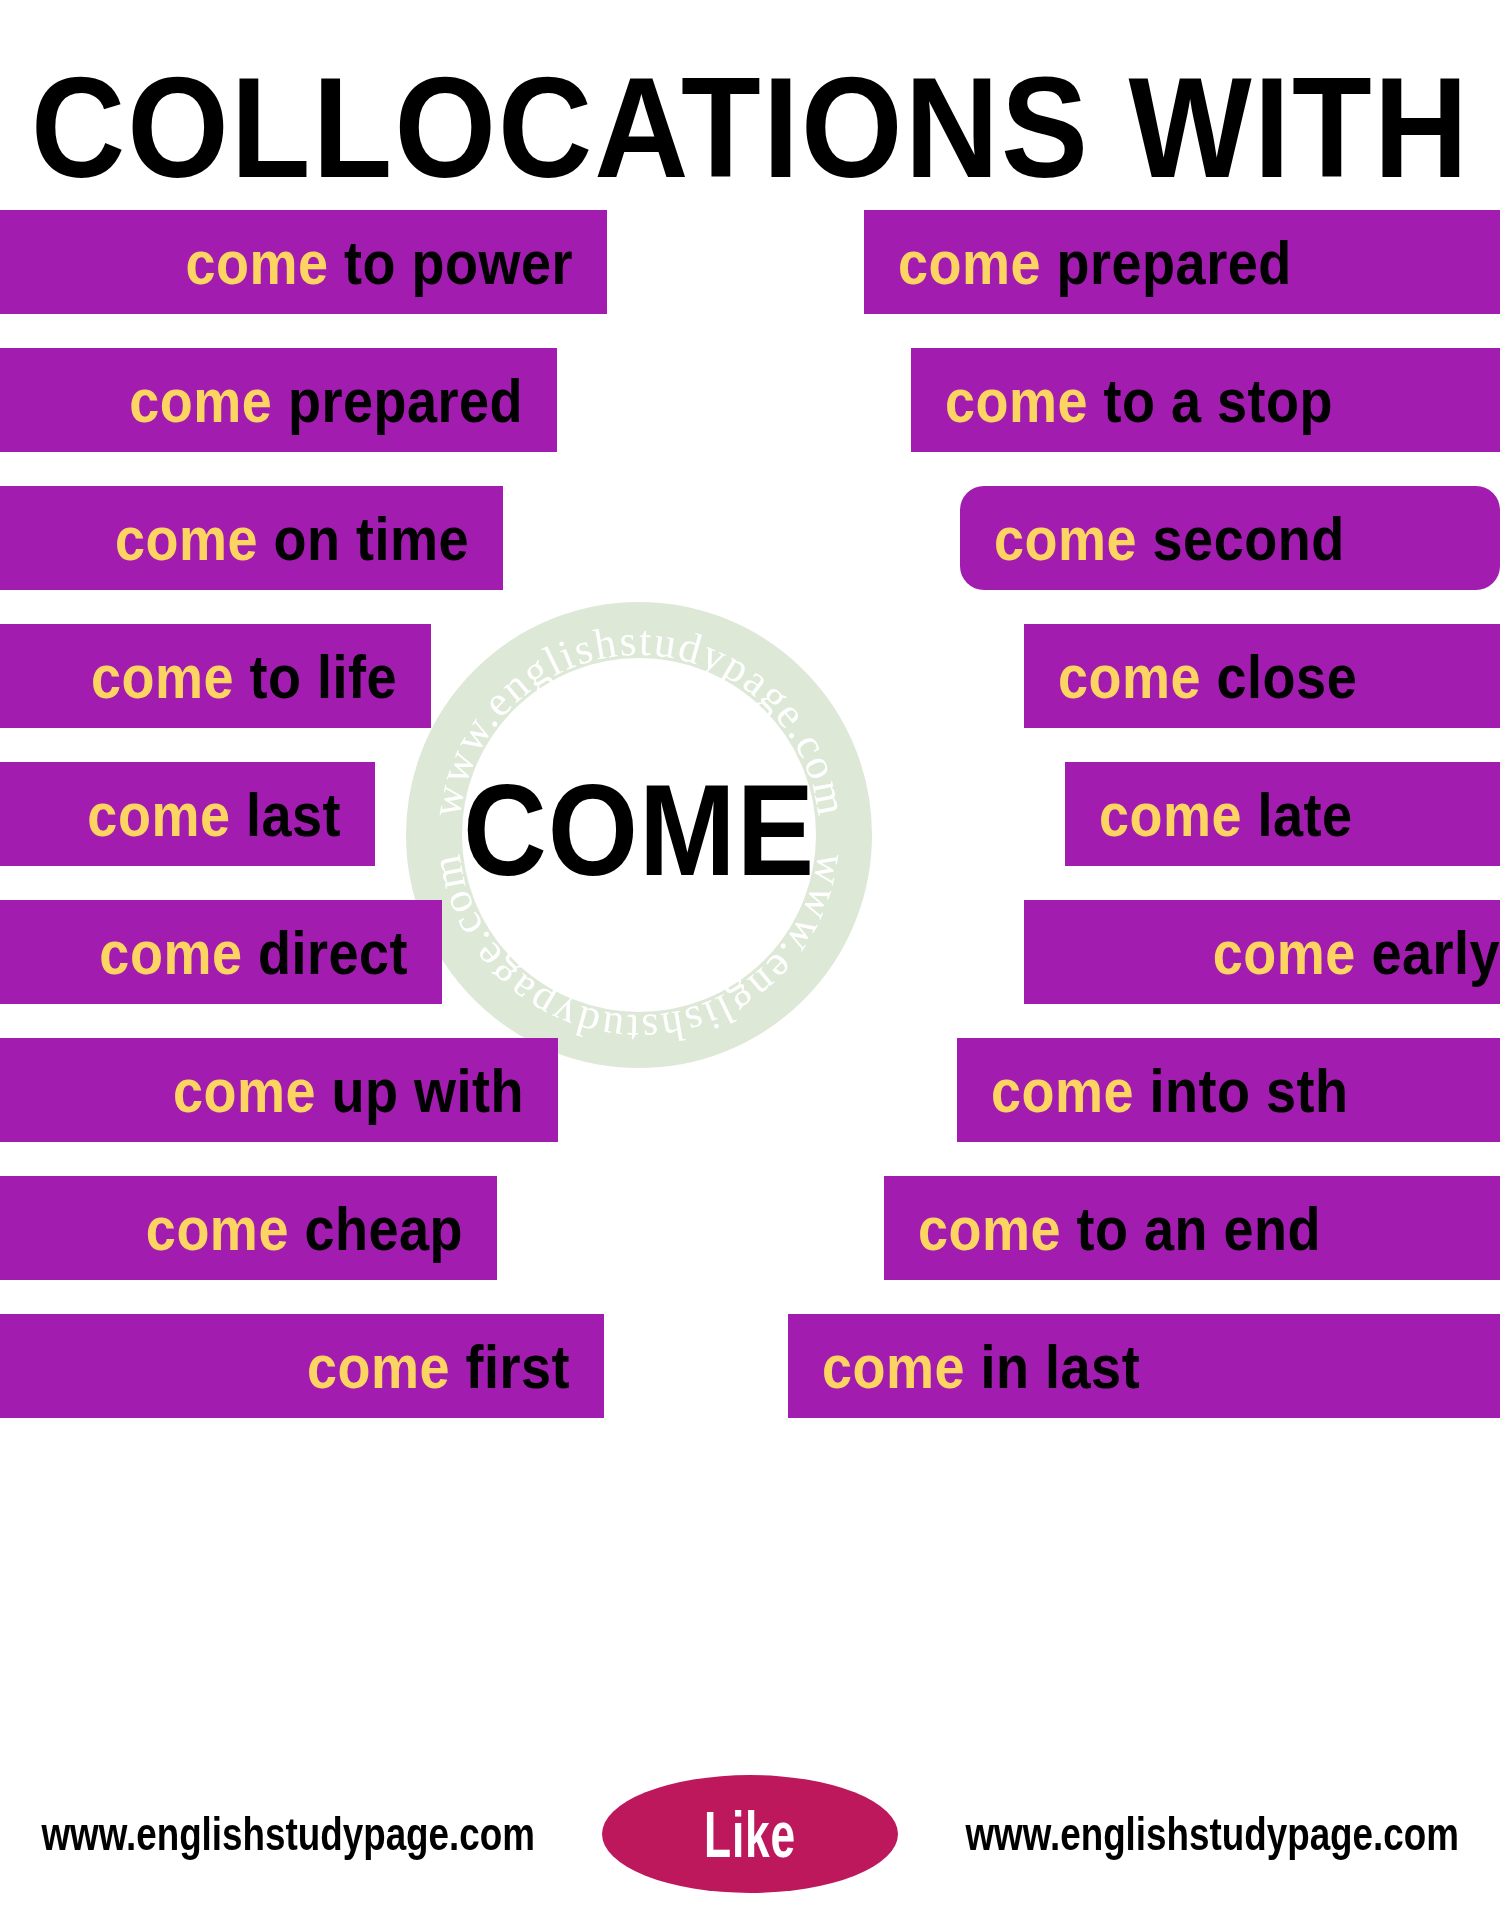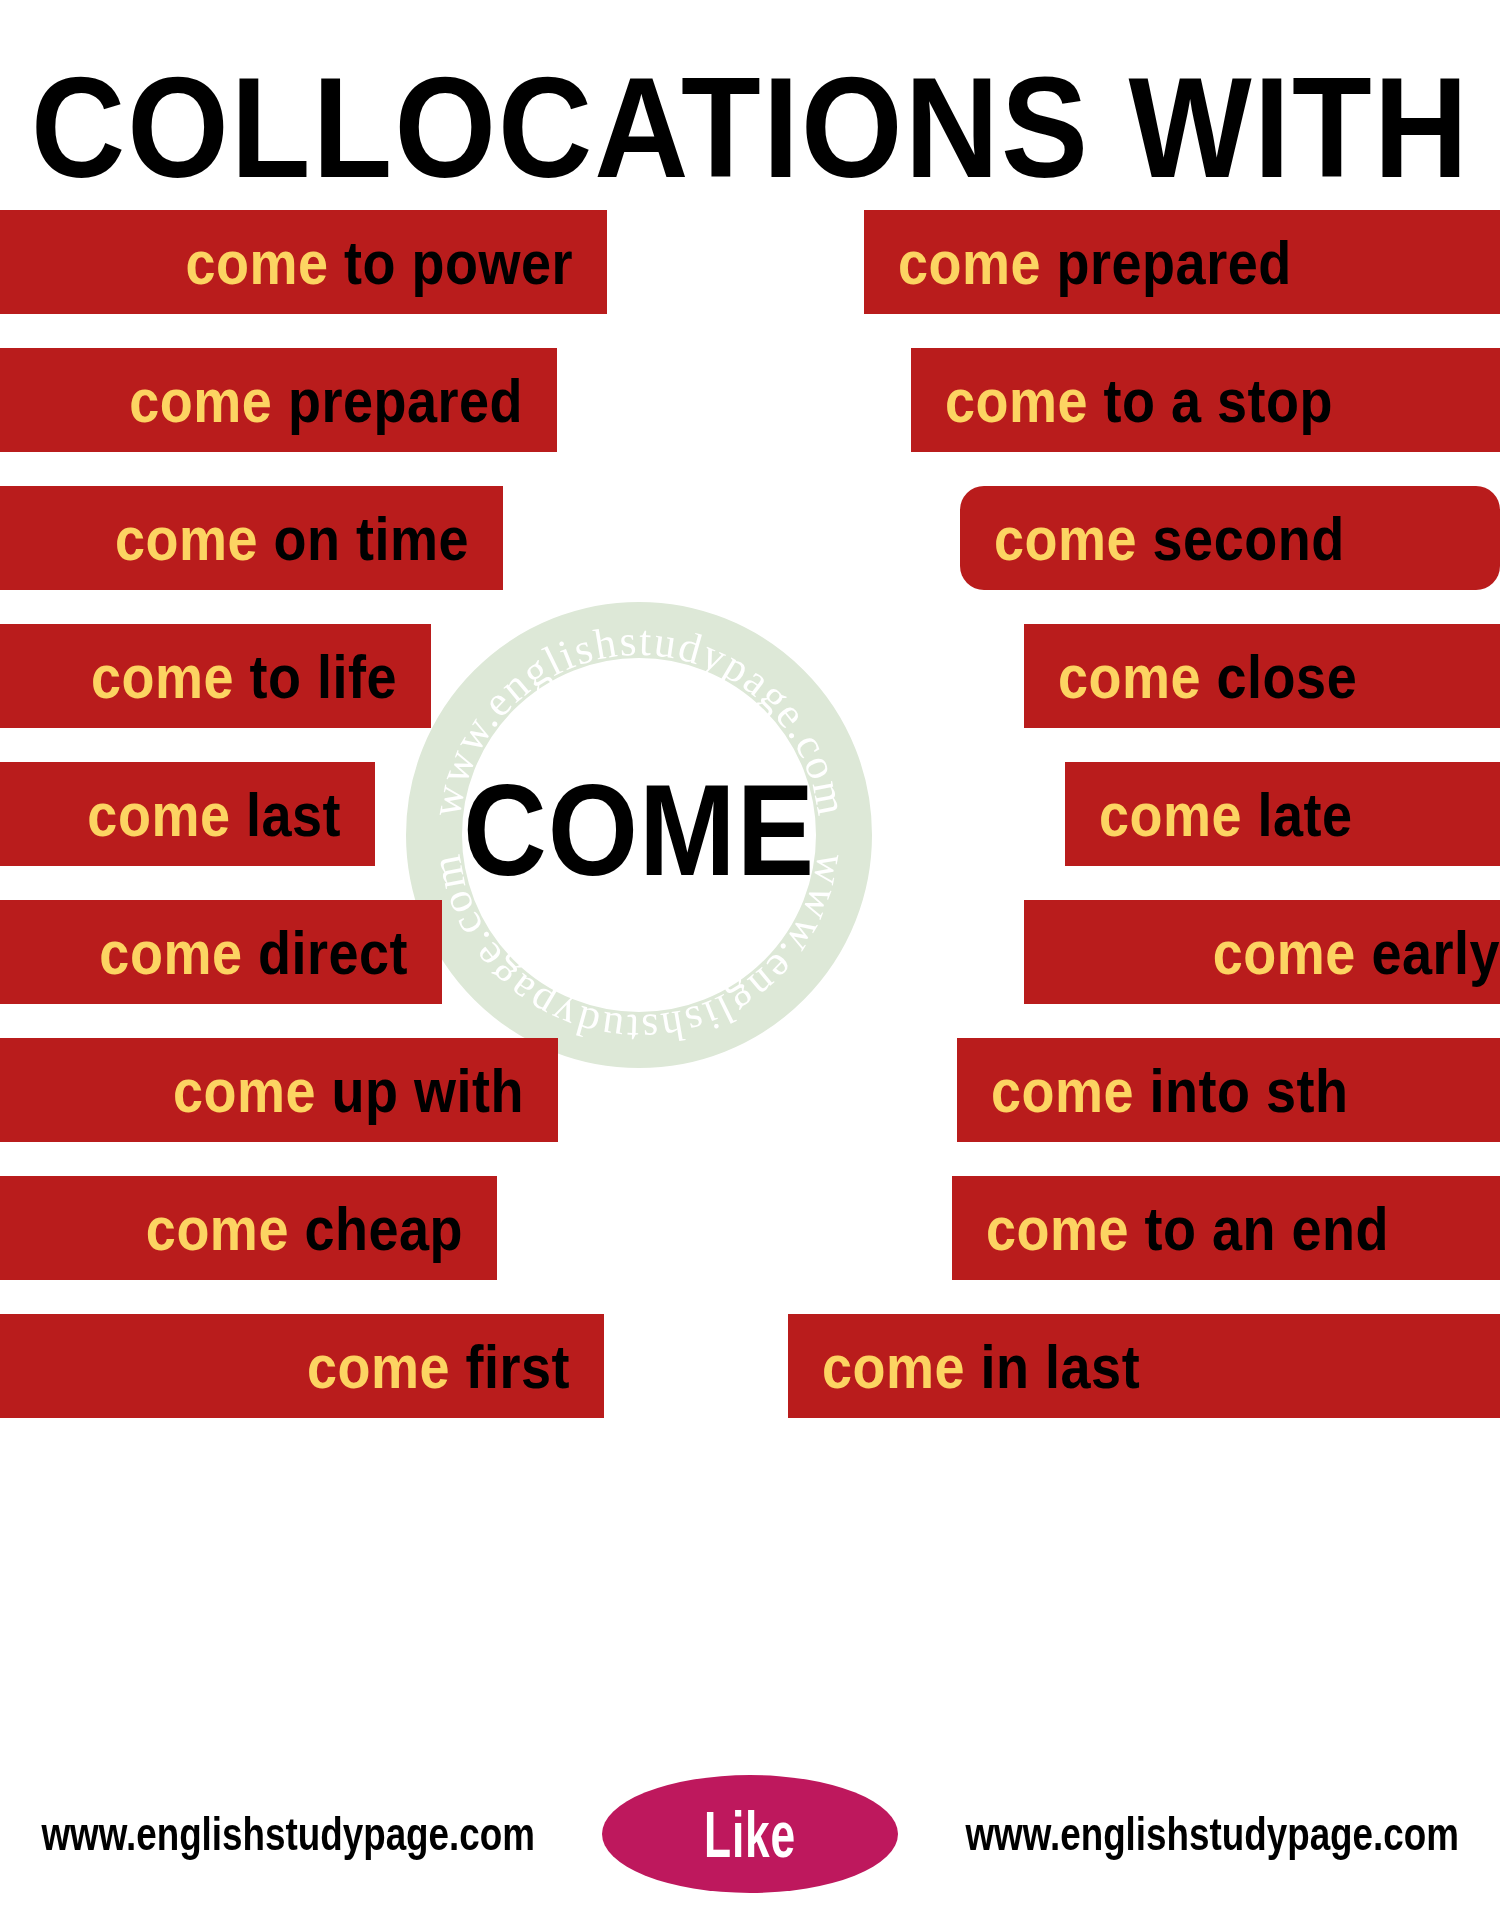"come to power" .bar { background: #b91c1c -> #a21caf }
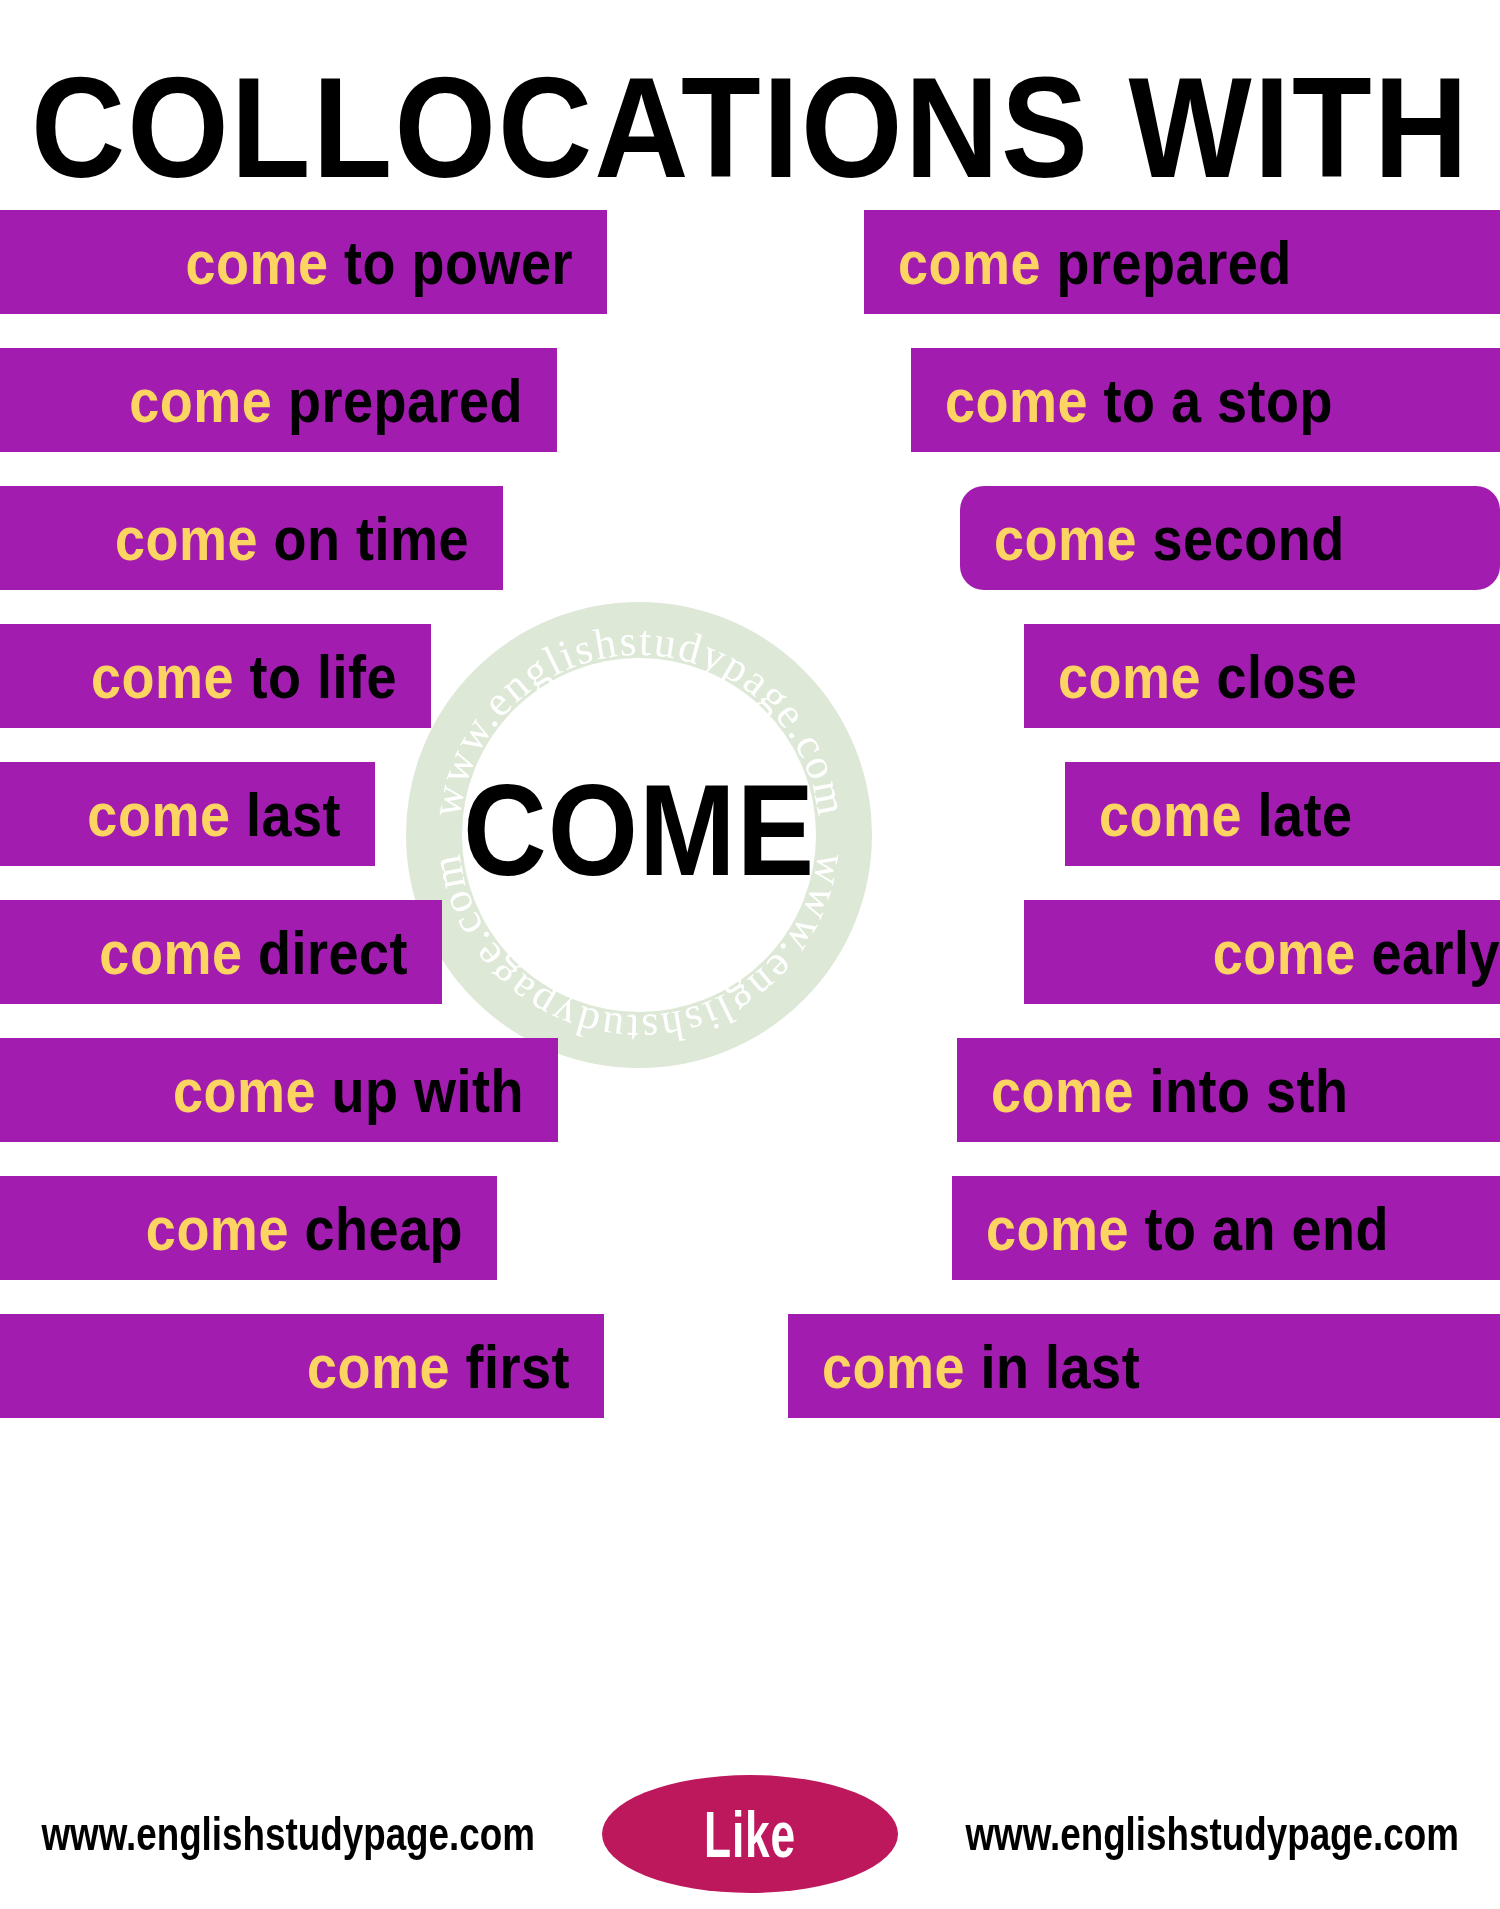"come to an end" div.bar { width: 548px -> 616px }
